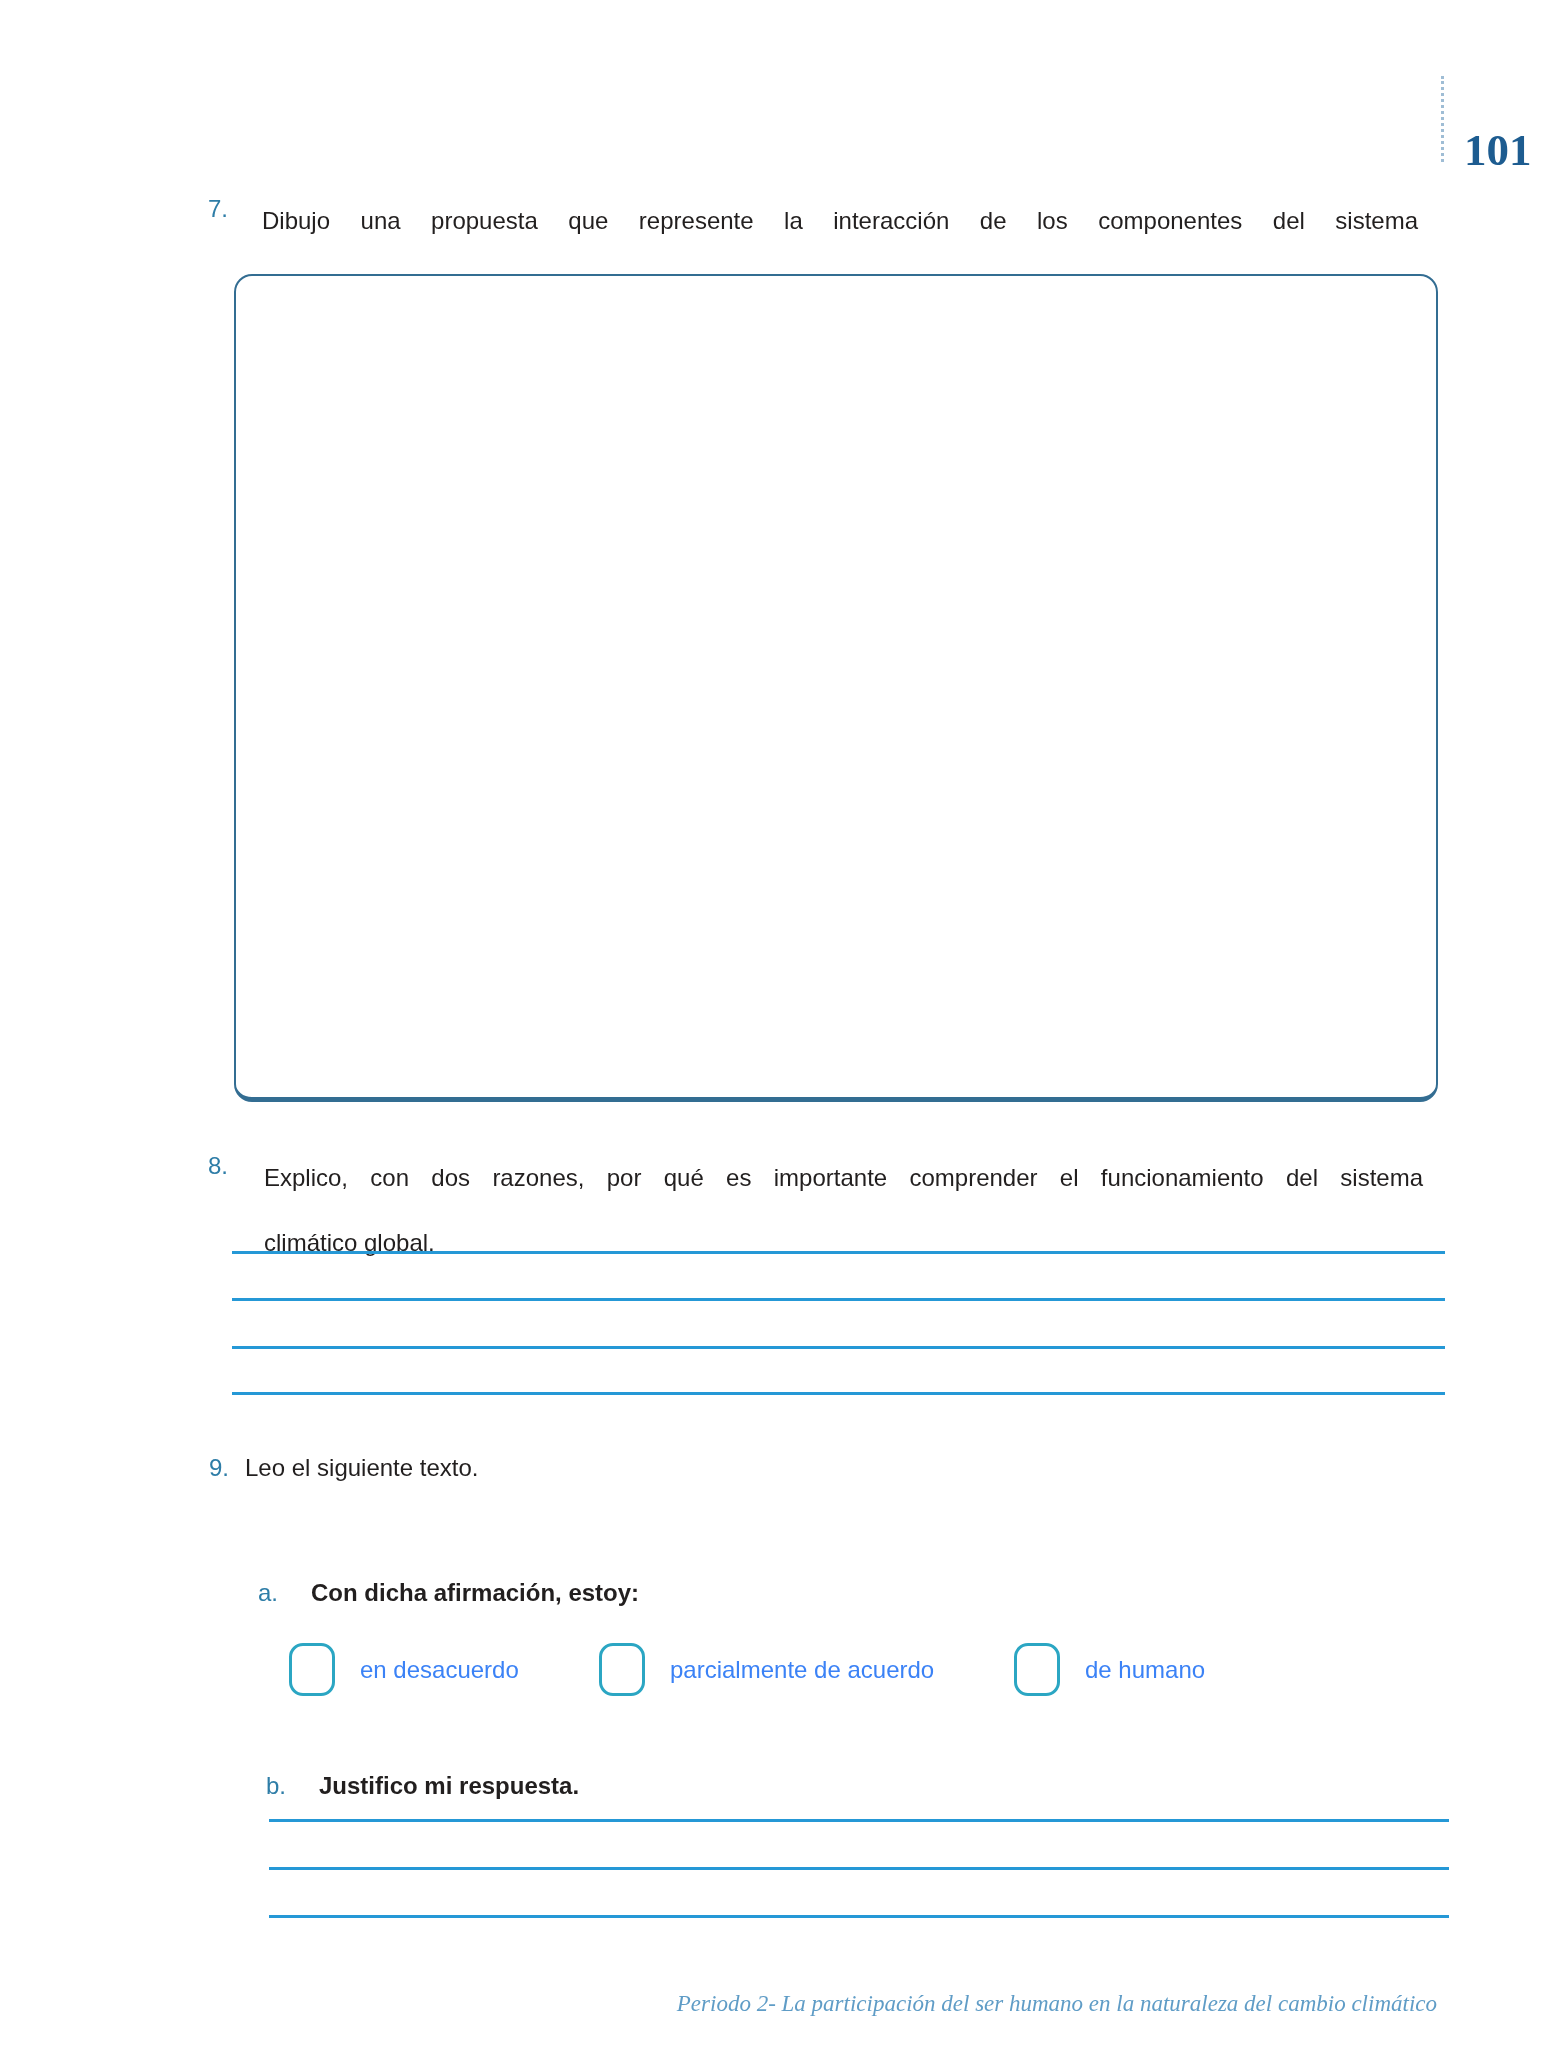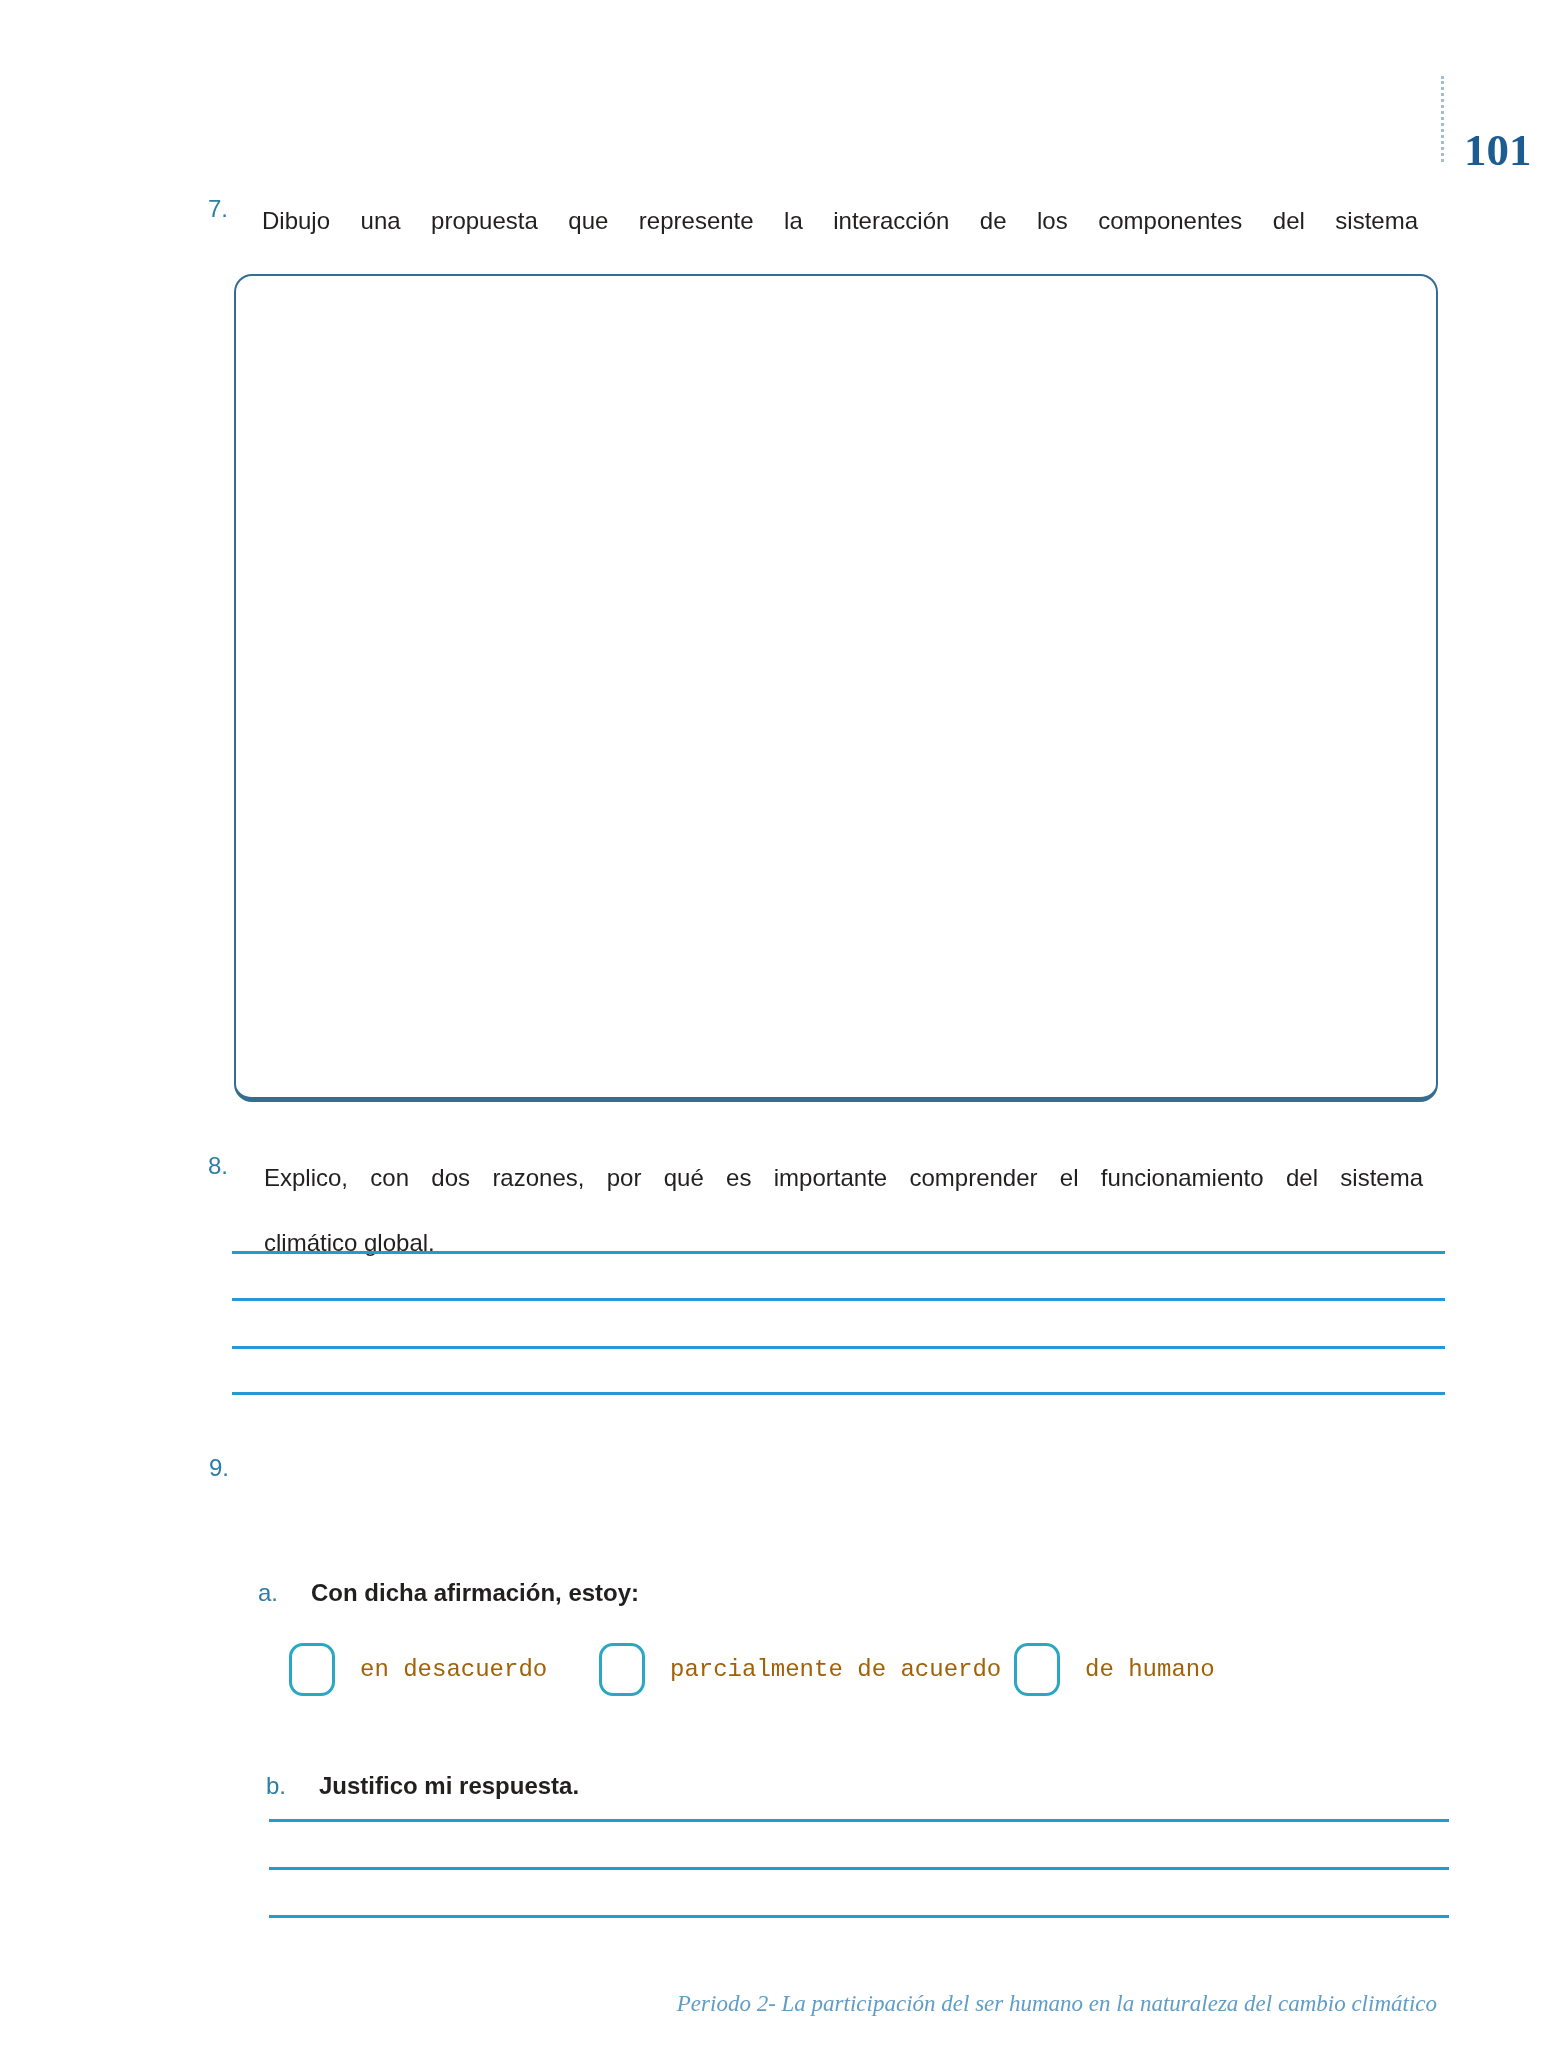"Leo el siguiente texto." div.q-text { html: none -> <div>Leo el siguiente texto.</div> }
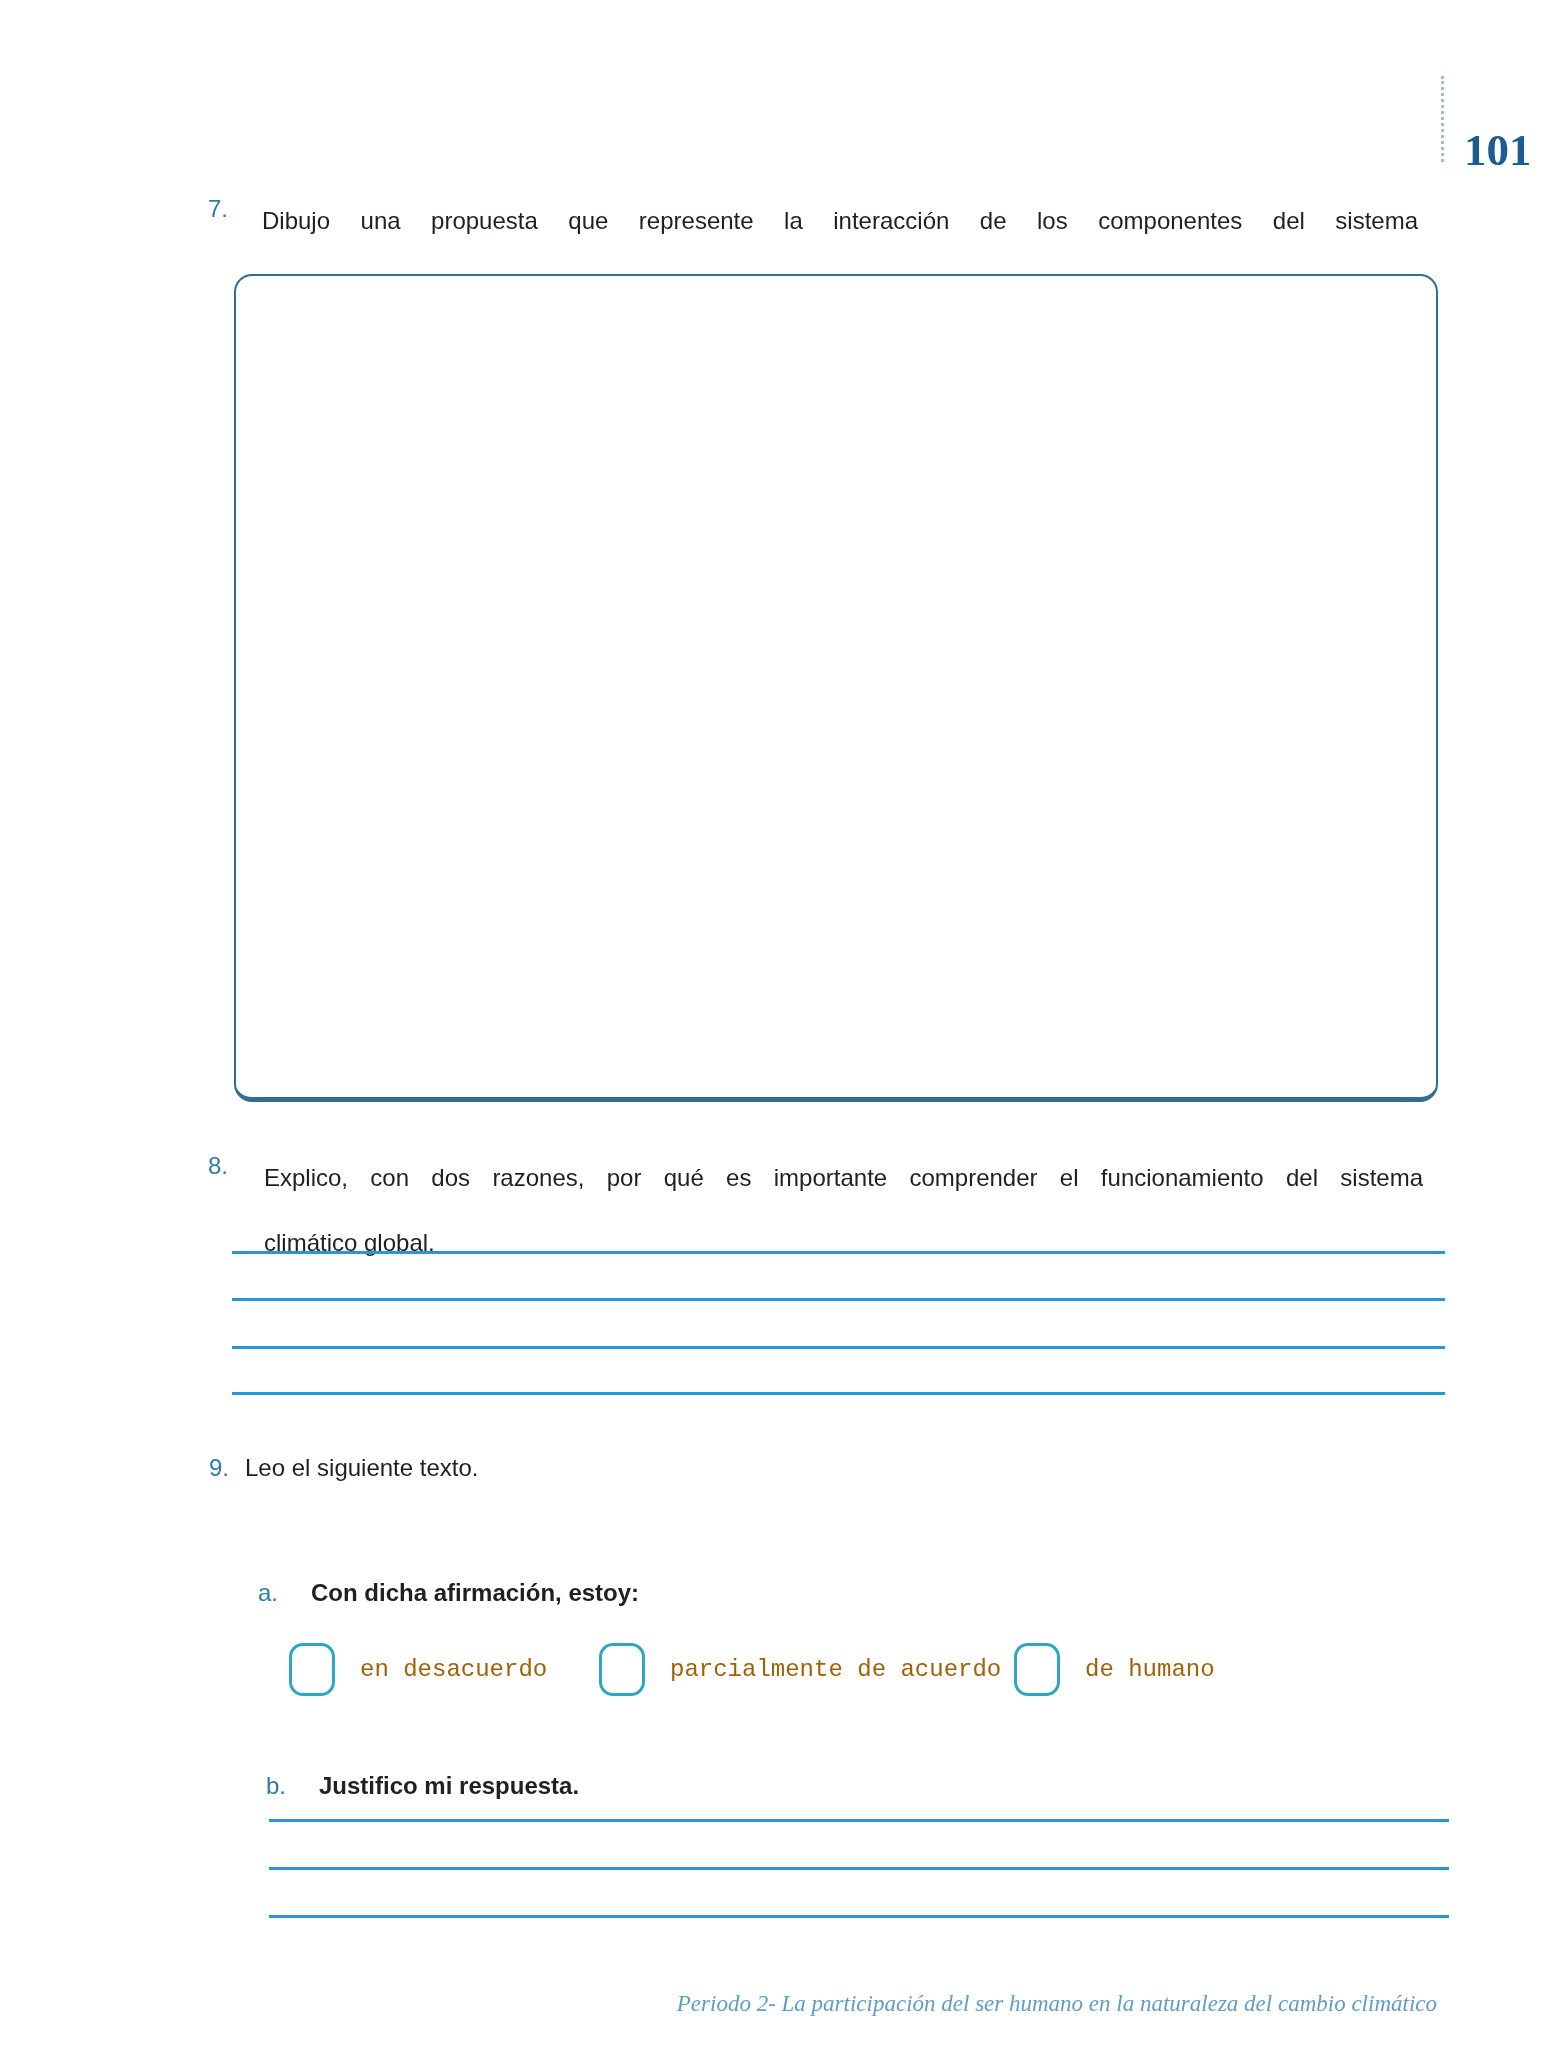"en desacuerdo" .option-label { color: #a16207 -> #3b82f6; font-family: Liberation Mono, monospace -> none }
